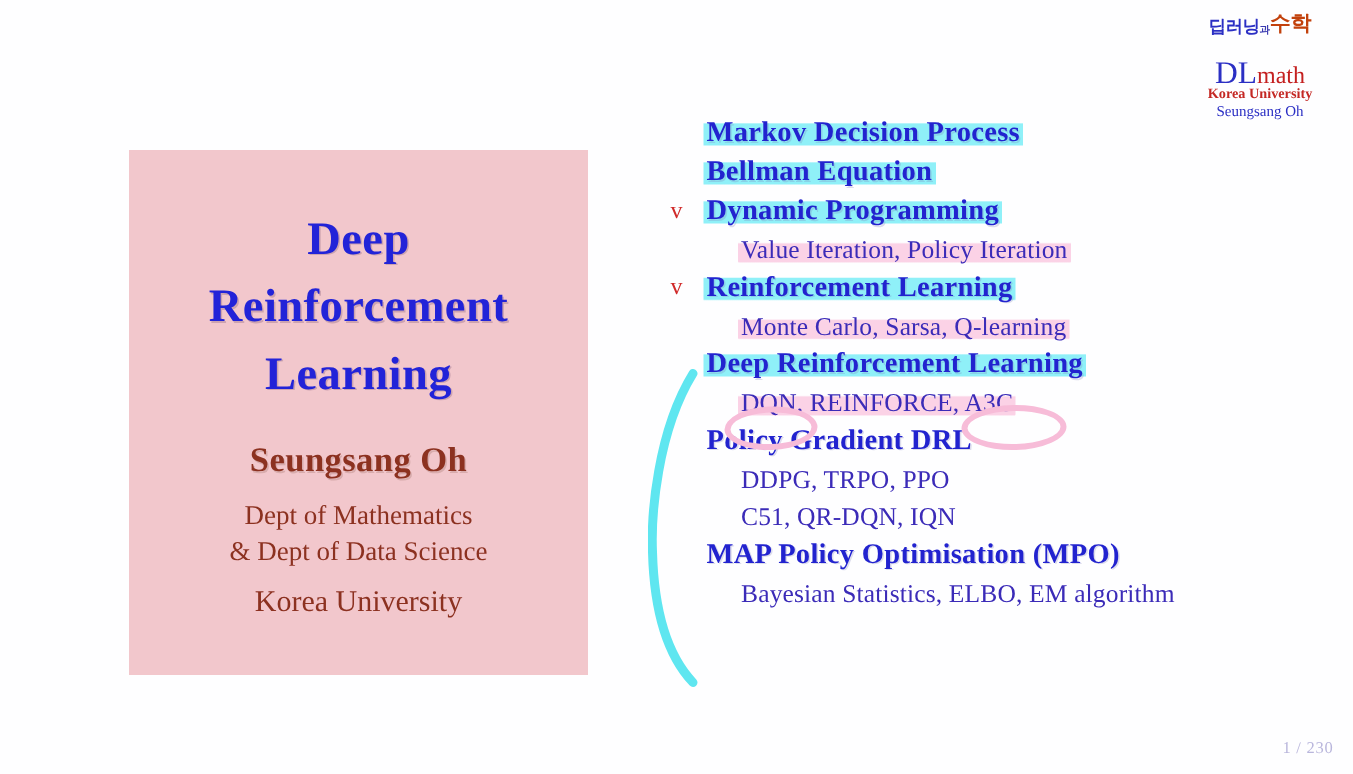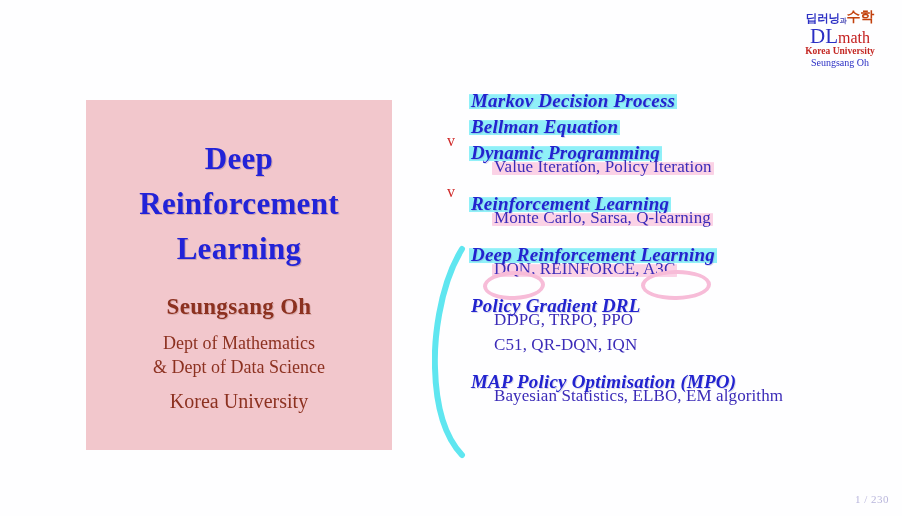"DLmath" .logo-dl { margin-top: 3px -> 15px }
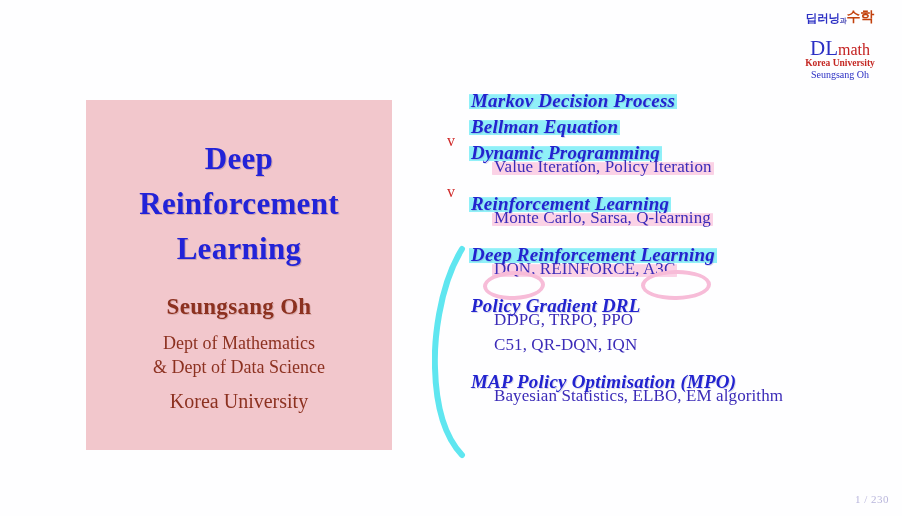"Markov Decision Process" .head-txt { font-style: italic -> none; top: 12px -> 0px }
